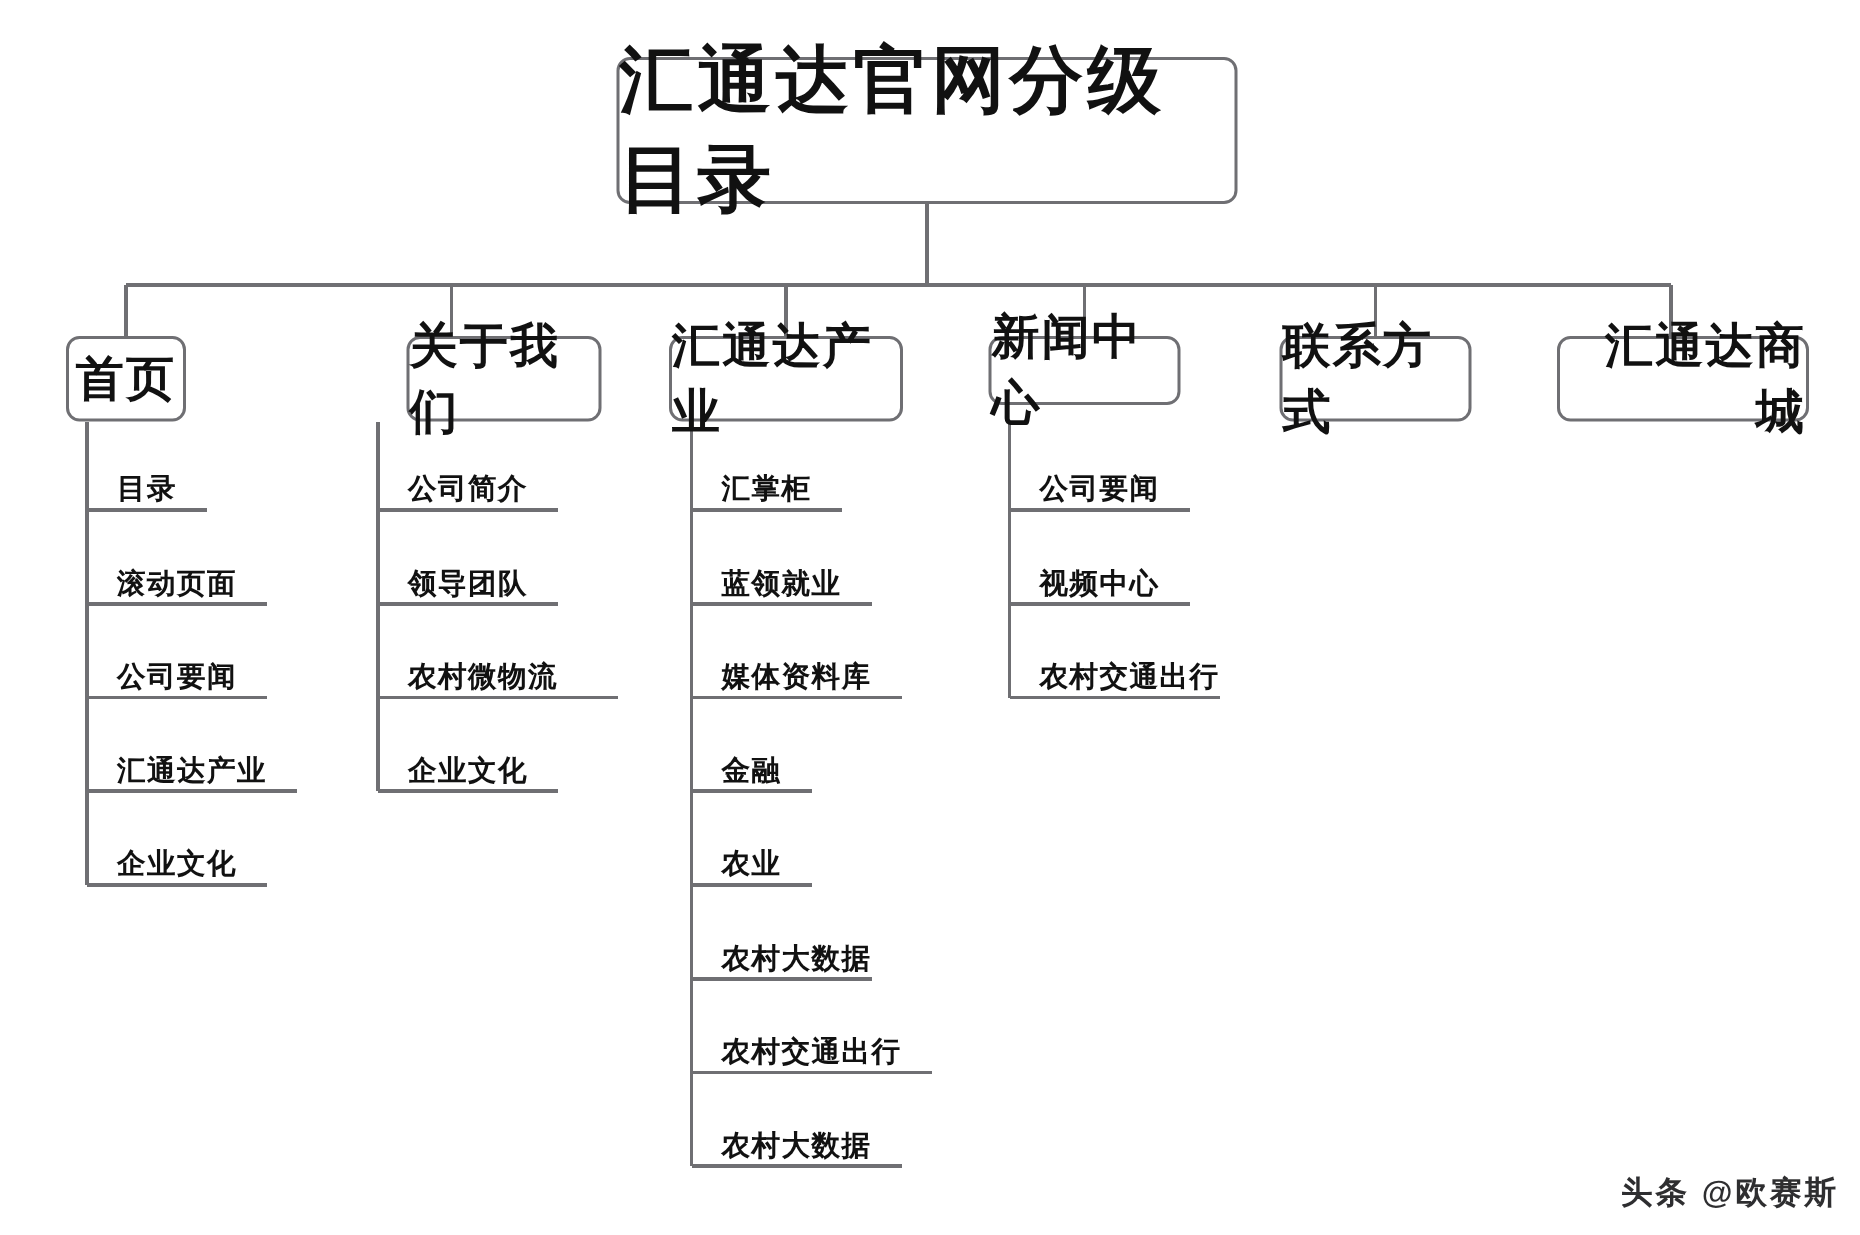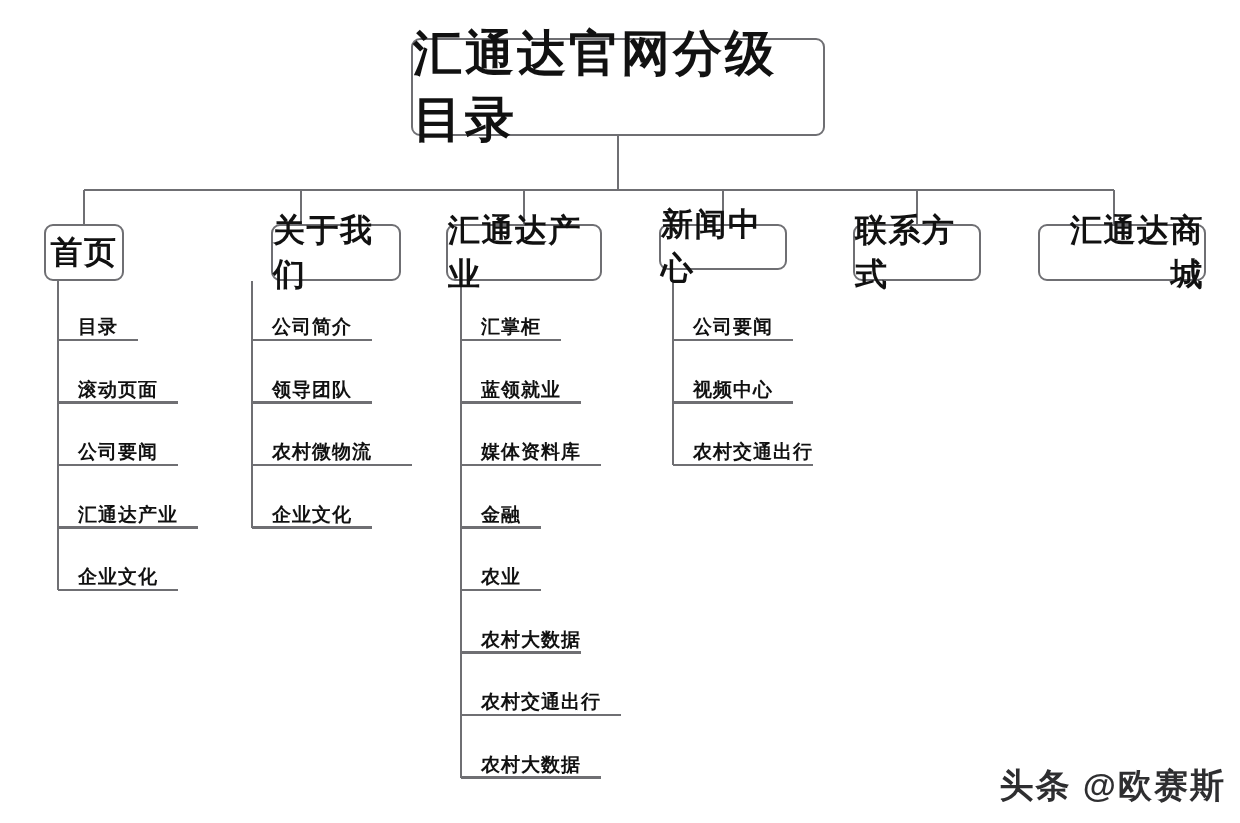"头条 @欧赛斯" .watermark { font-size: 34px -> 21px }
